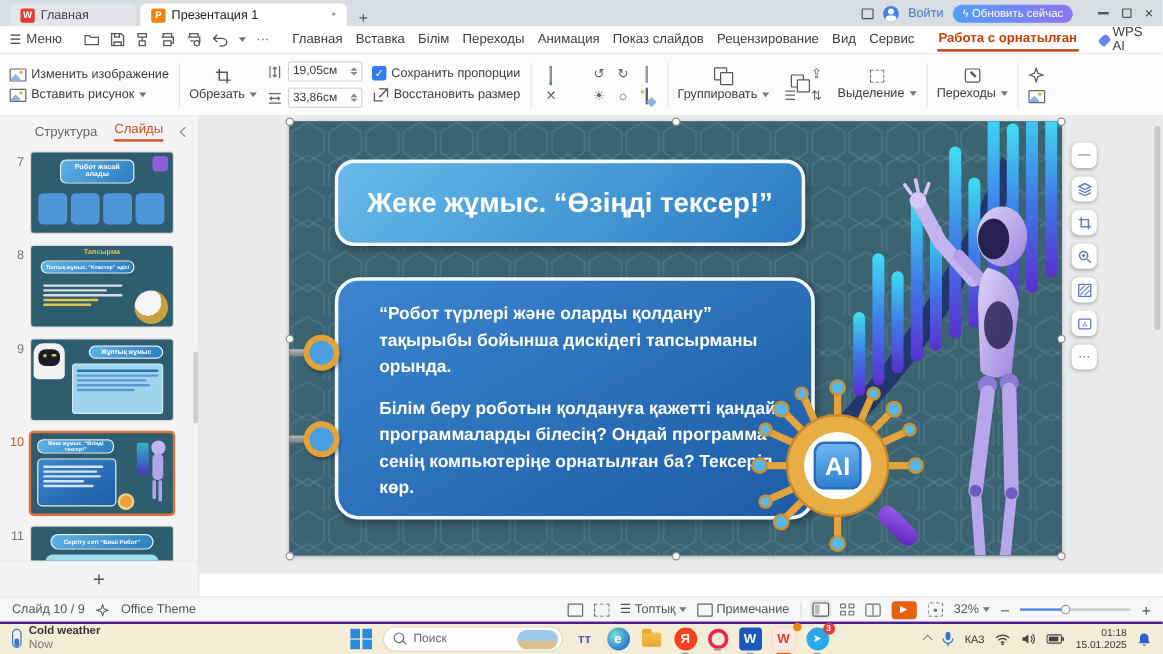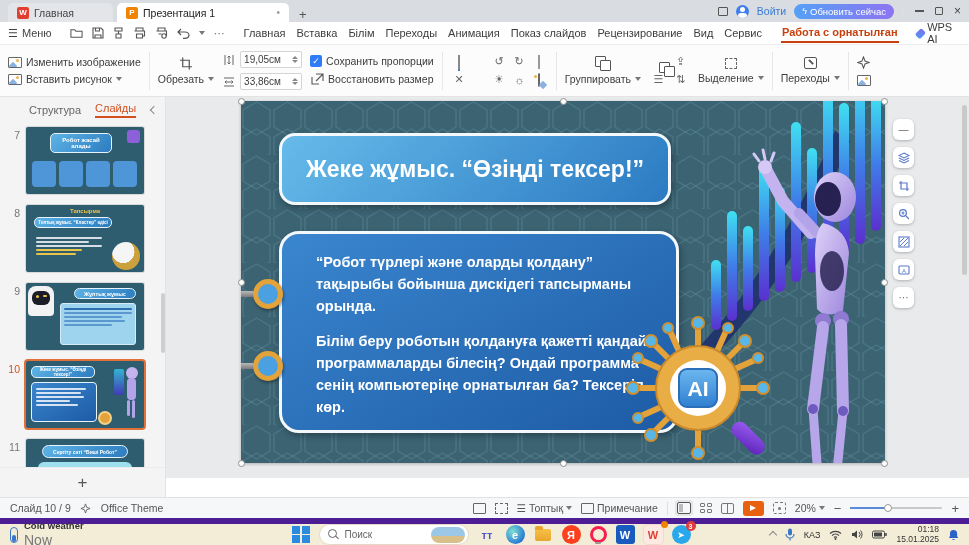"20%" span { text: 20% -> 32% }
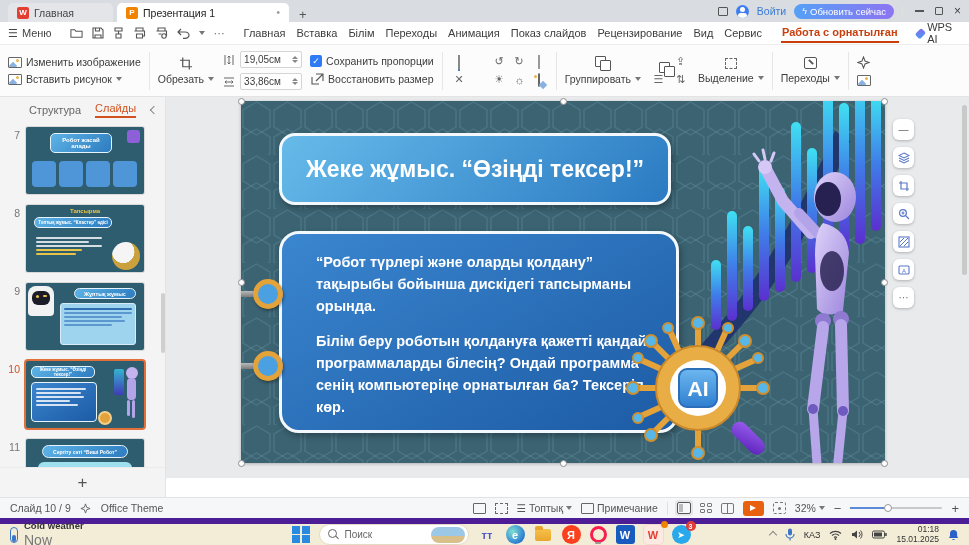"Cold weather" .taskbar { border-top: 6px solid #4c1d95 -> 2px solid #4c1d95 }
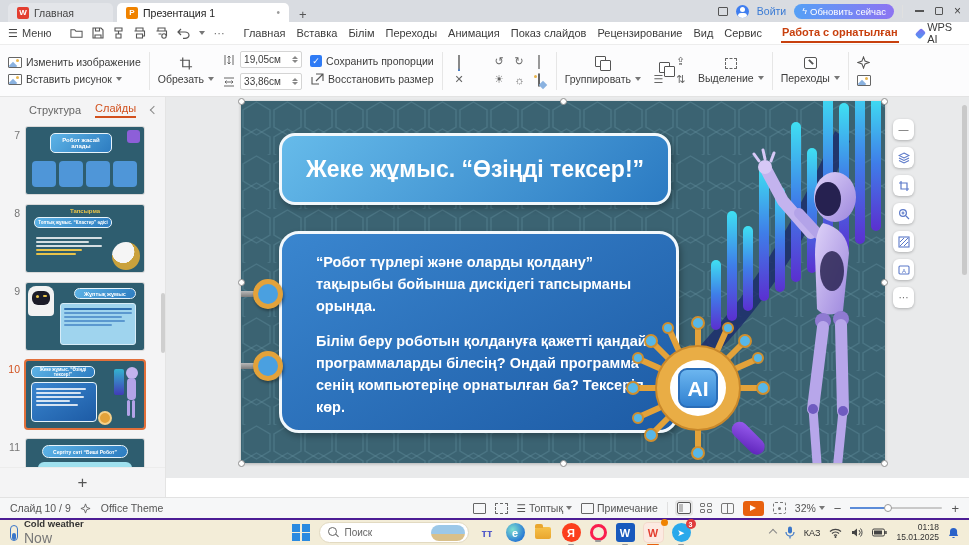"Now" .wsub { font-size: 14px -> 10px }
